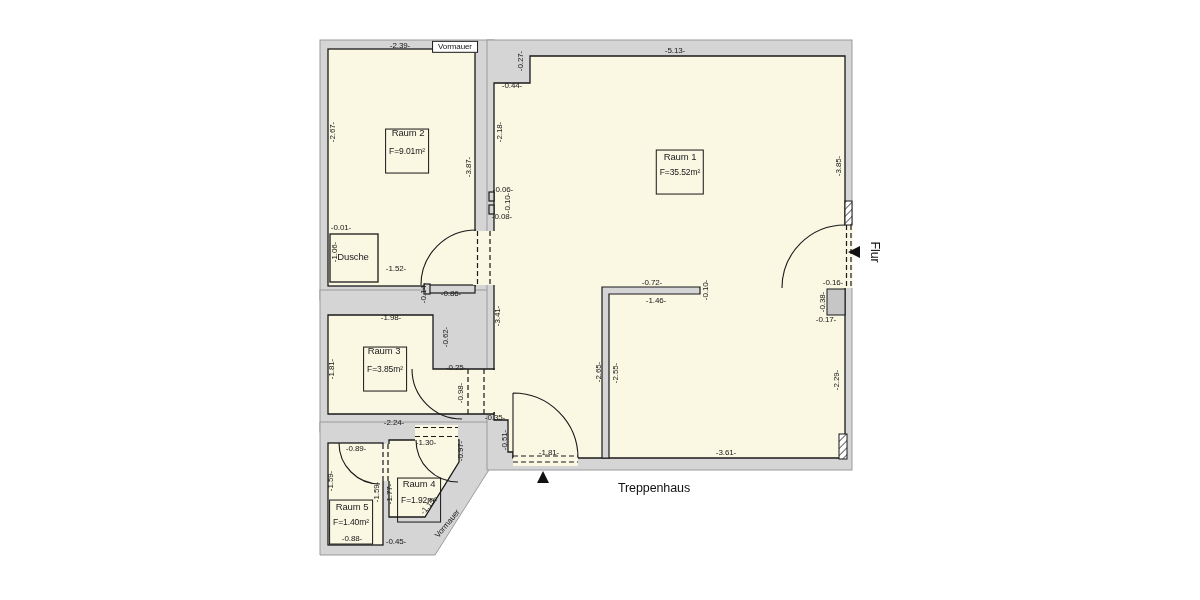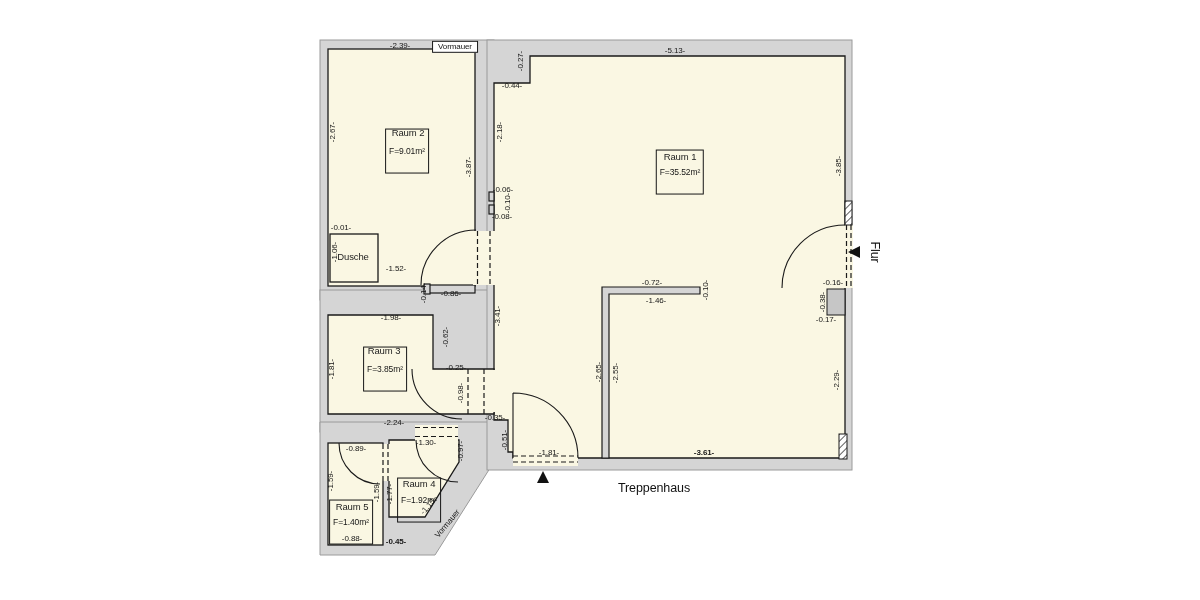"-3.61-" span.lbl { font-weight: bold -> none; left: 704px -> 726px }
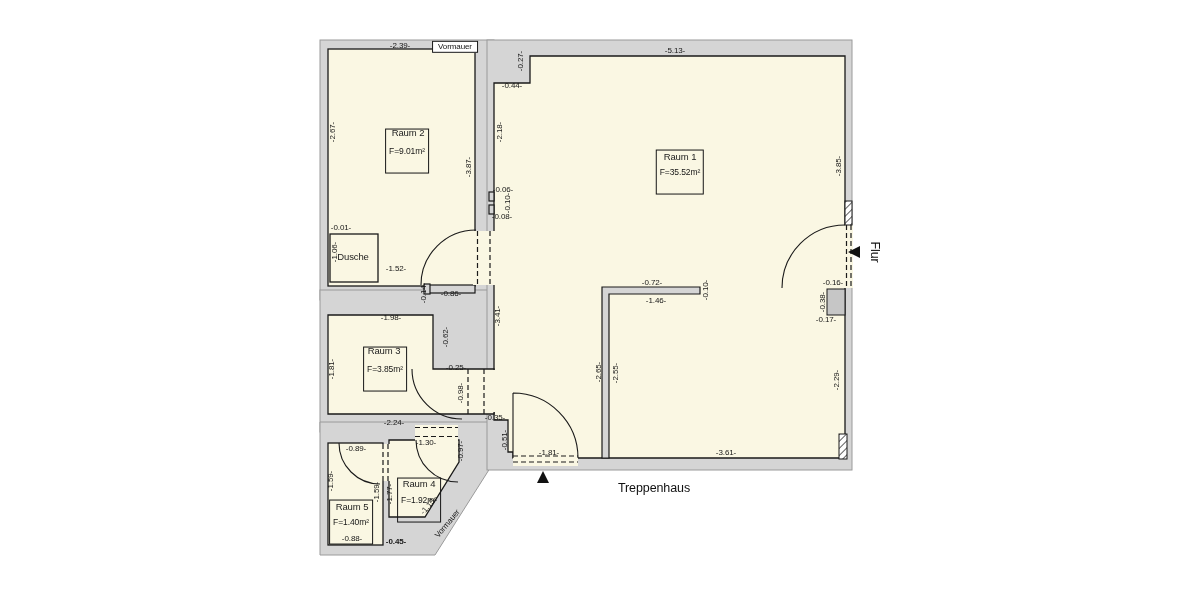"-0.45-" span.lbl { font-weight: bold -> none }
